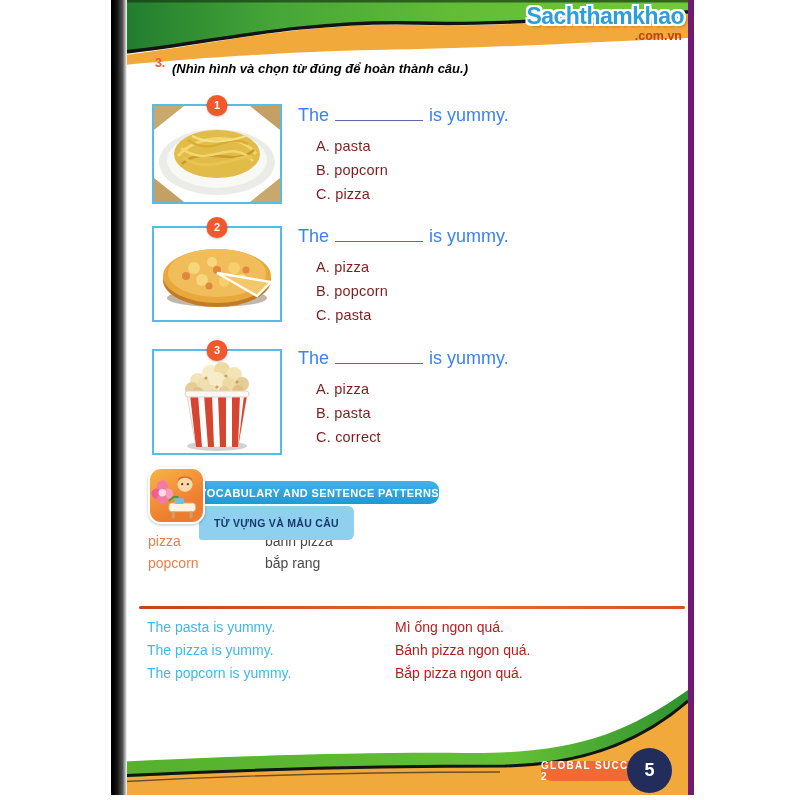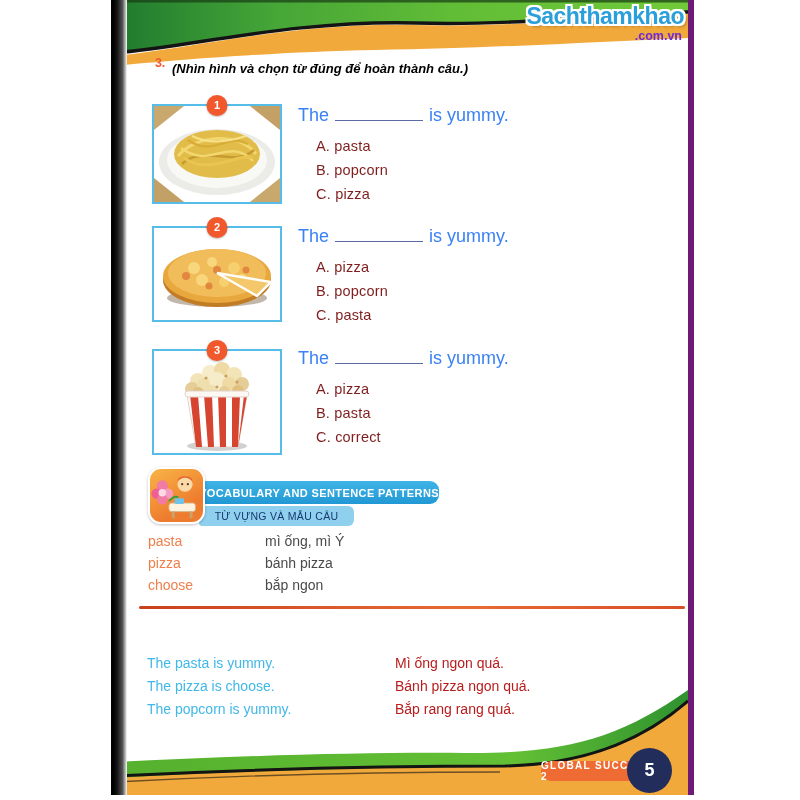".com.vn" .logo .suffix { color: #6d28d9 -> #c2410c }
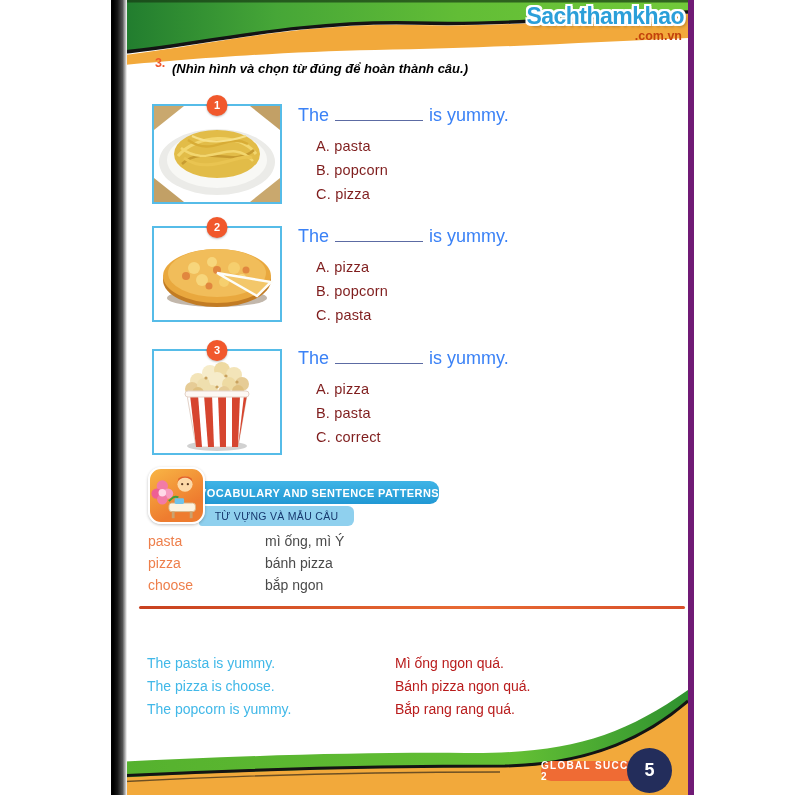"TỪ VỰNG VÀ MẪU CÂU" .banner-sub { font-weight: normal -> bold; height: 20px -> 34px }
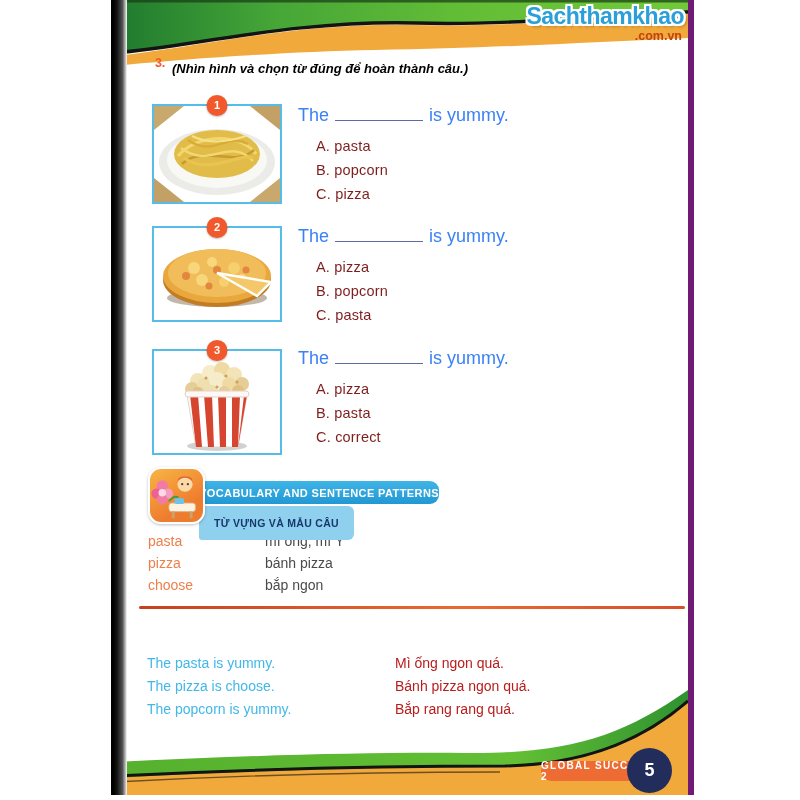"pasta" div.vocab-row { html: <div> <span>pasta</span> <span>mì ống, mì Ý</span> </div> -> none }
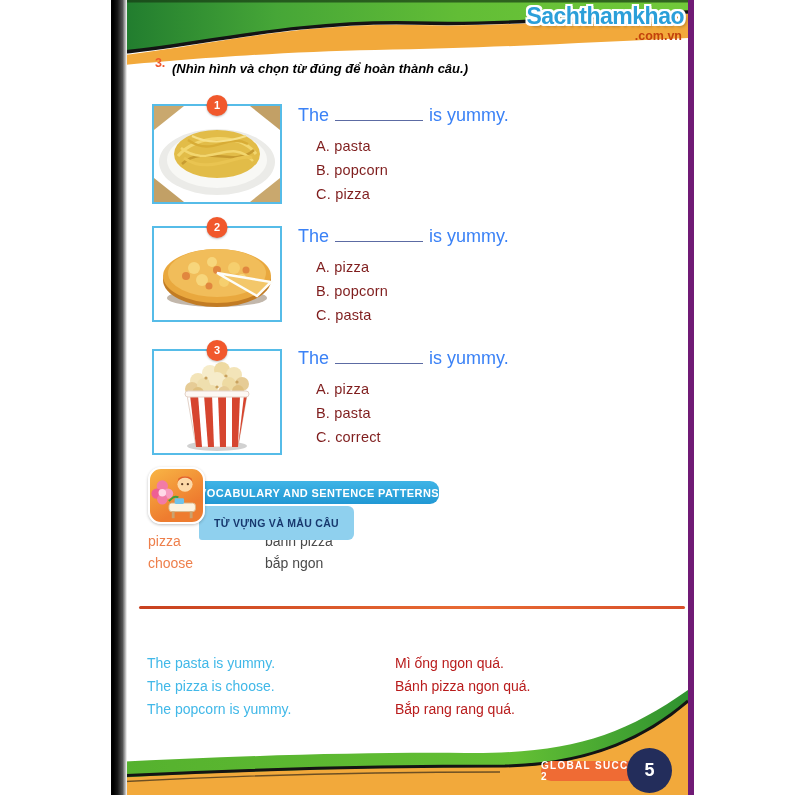"choose" span.vocab-word { text: choose -> popcorn }
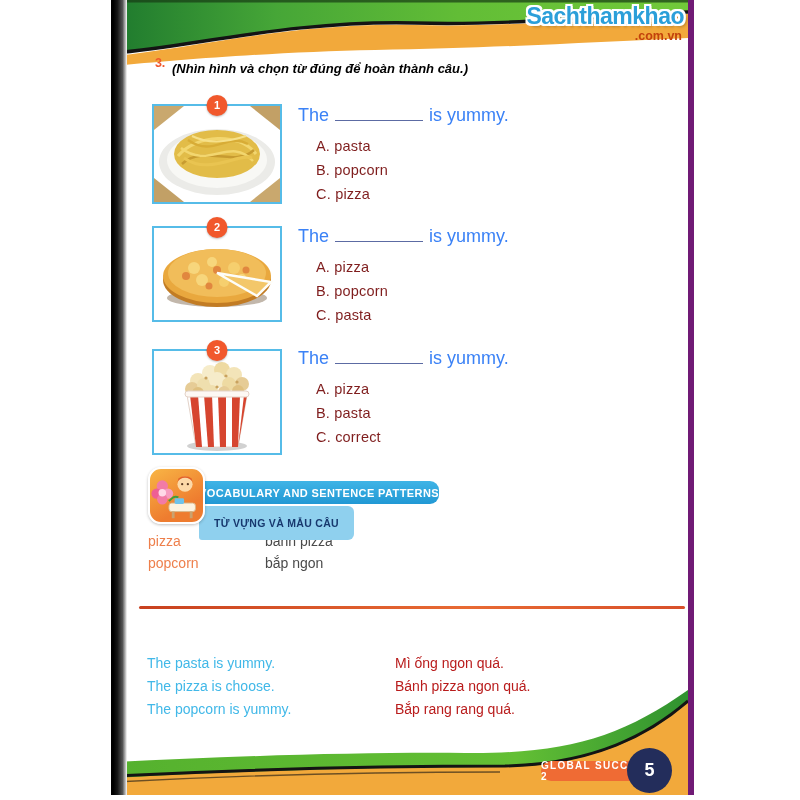"bắp ngon" span.vocab-meaning { text: ngon -> rang }
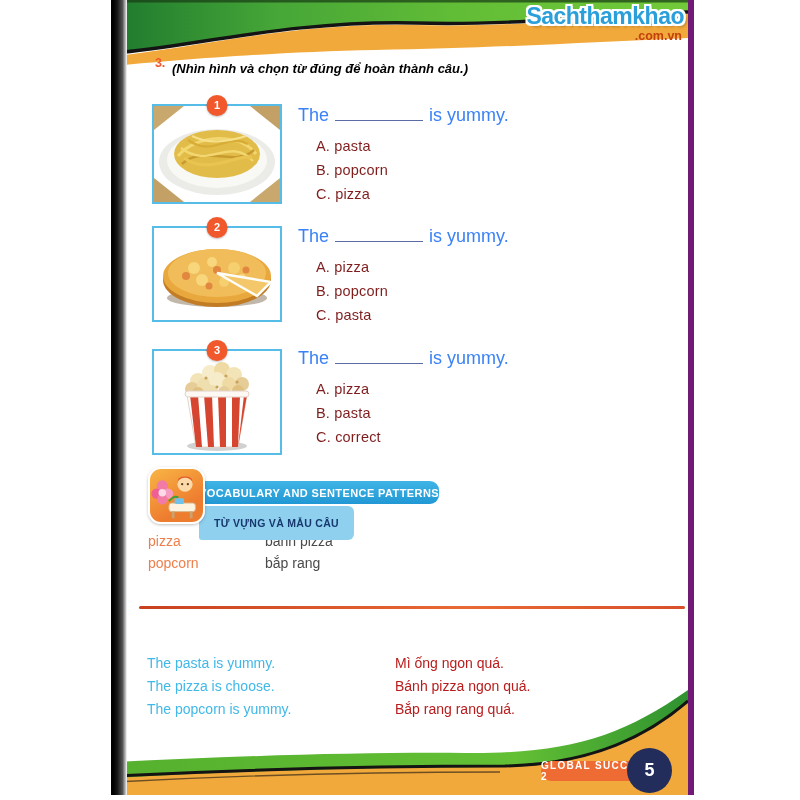"The pasta is yummy." .patterns { margin-top: 36px -> none }
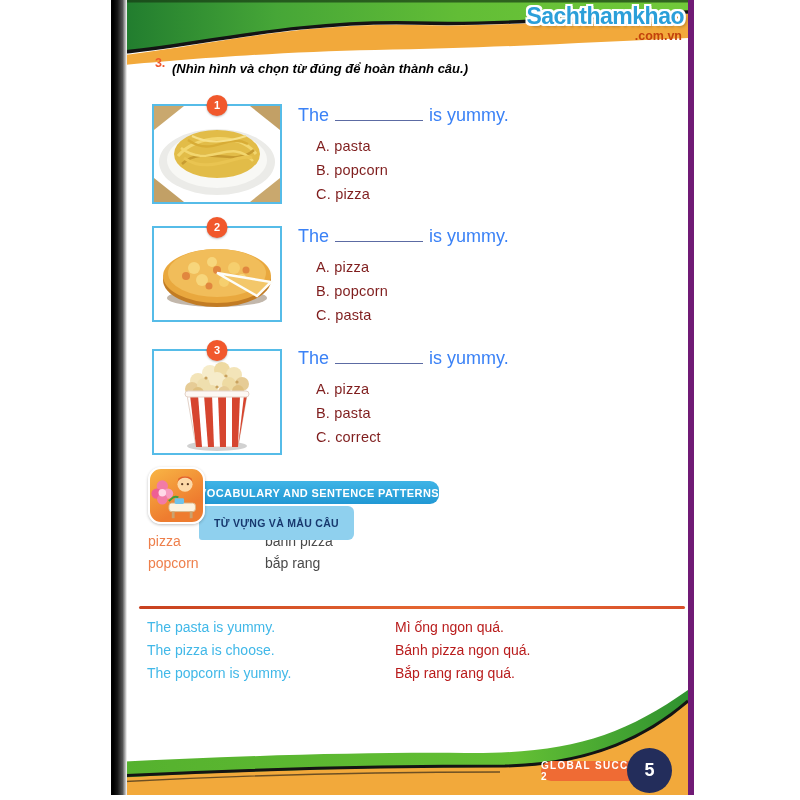"The pizza is choose." span.pattern-en { text: choose -> yummy }
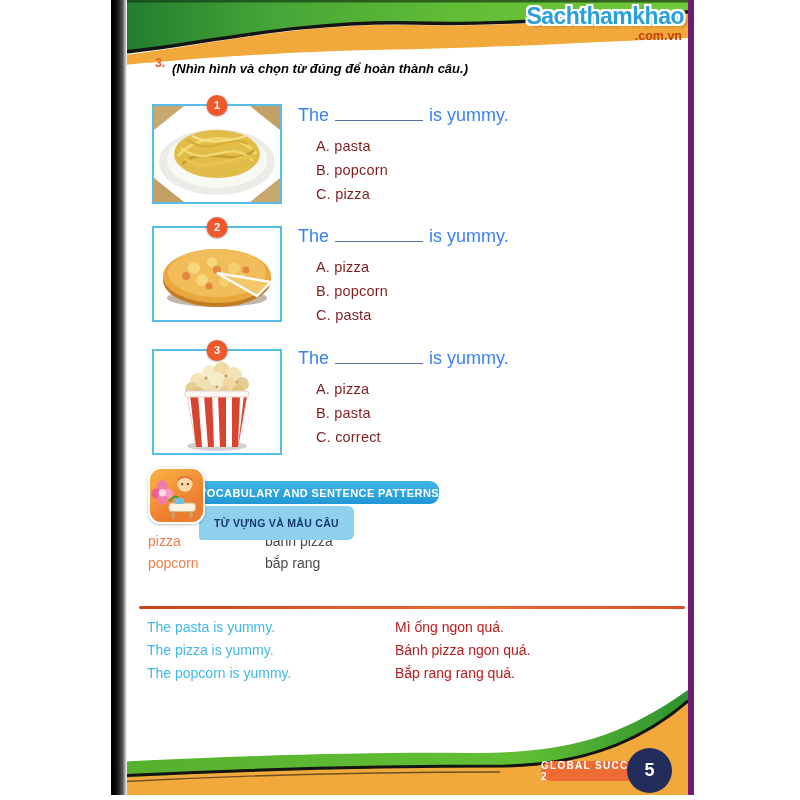"Bắp rang rang quá." span.pattern-vi { text: rang rang -> pizza ngon }
